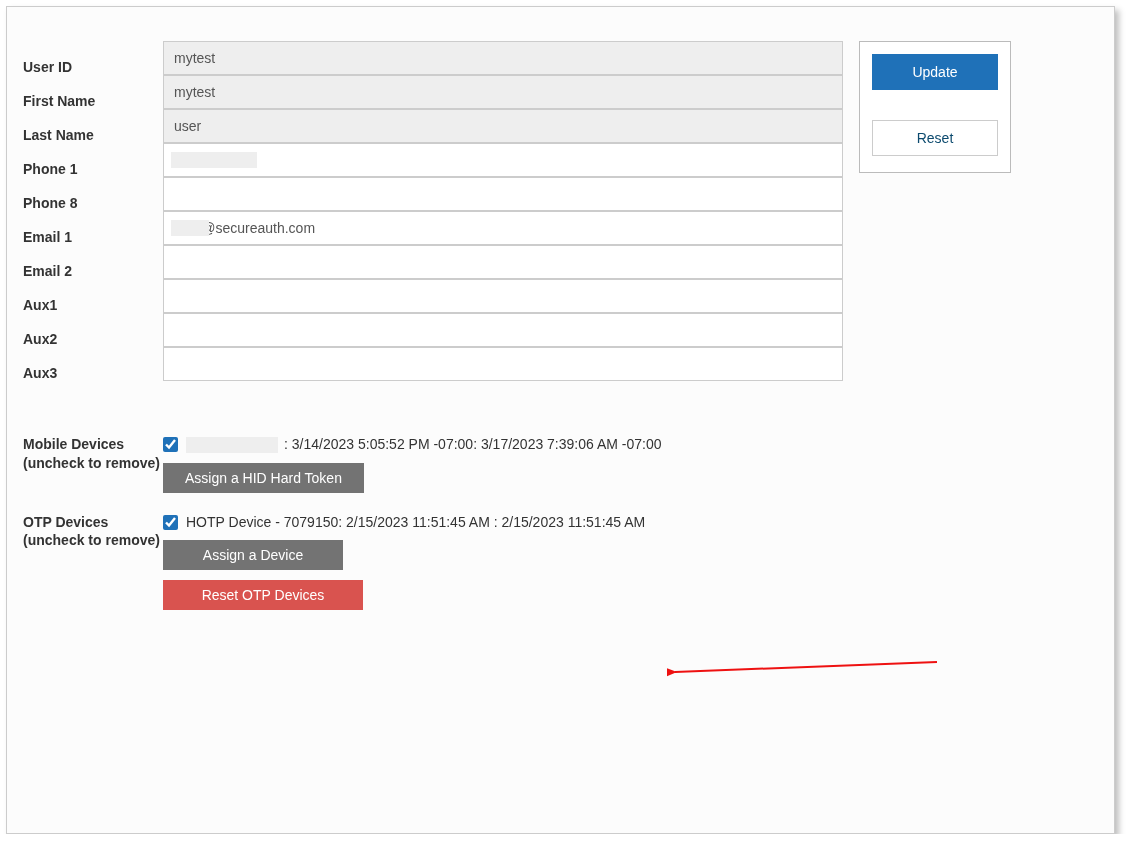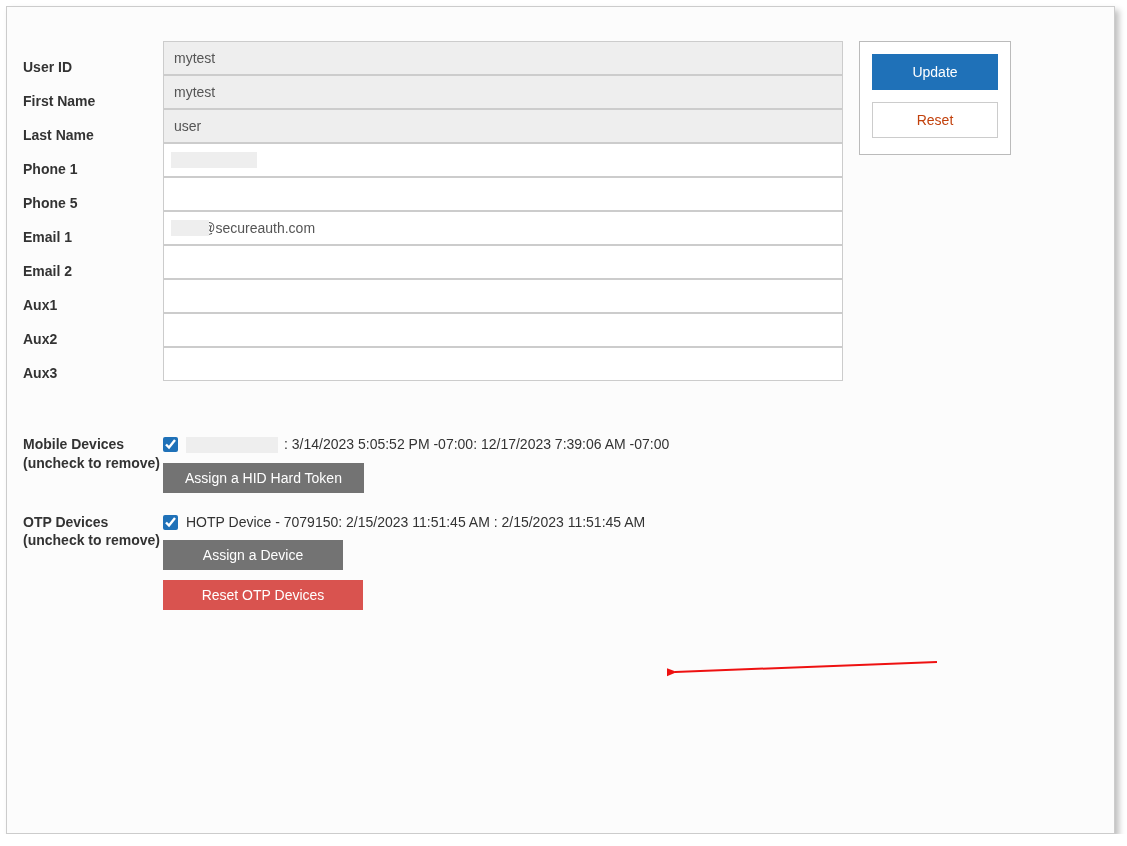"Reset" .btn-secondary { color: #c2410c -> #0c4a6e; margin-top: 12px -> 30px }
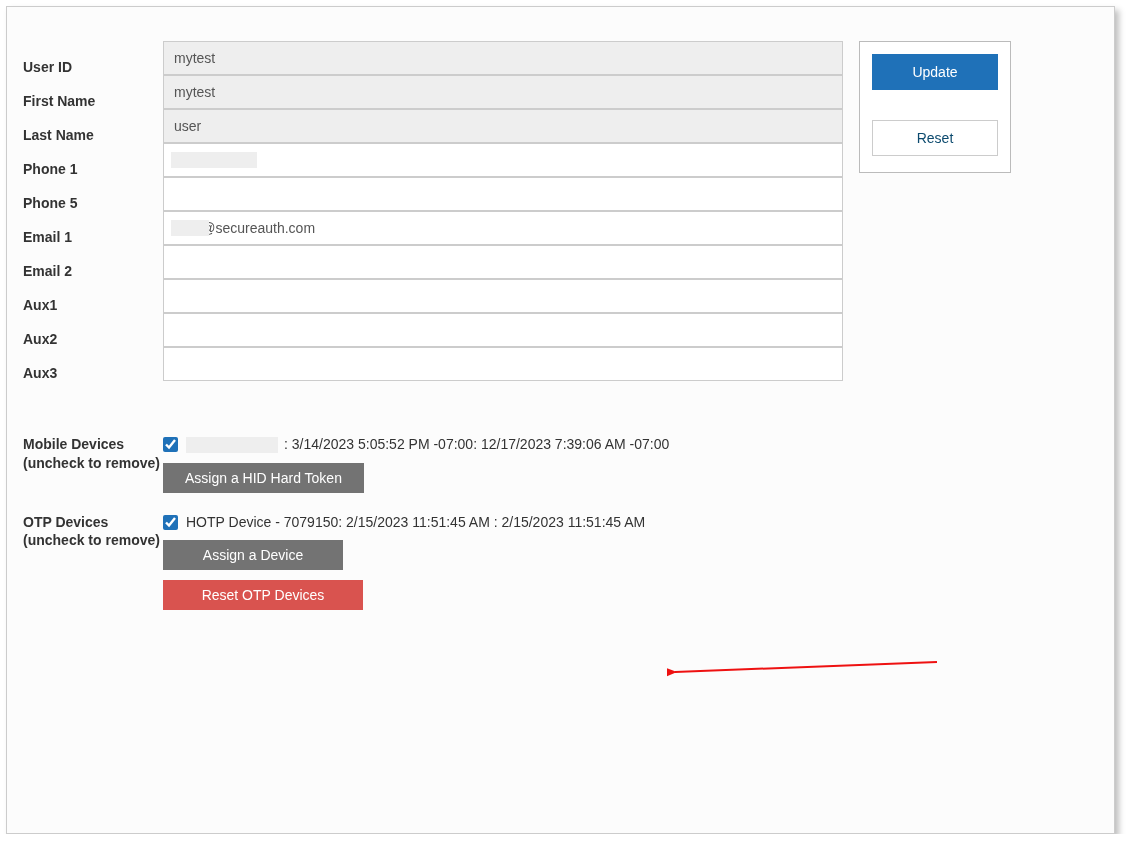"Phone 5" label.field-label { text: 5 -> 8 }
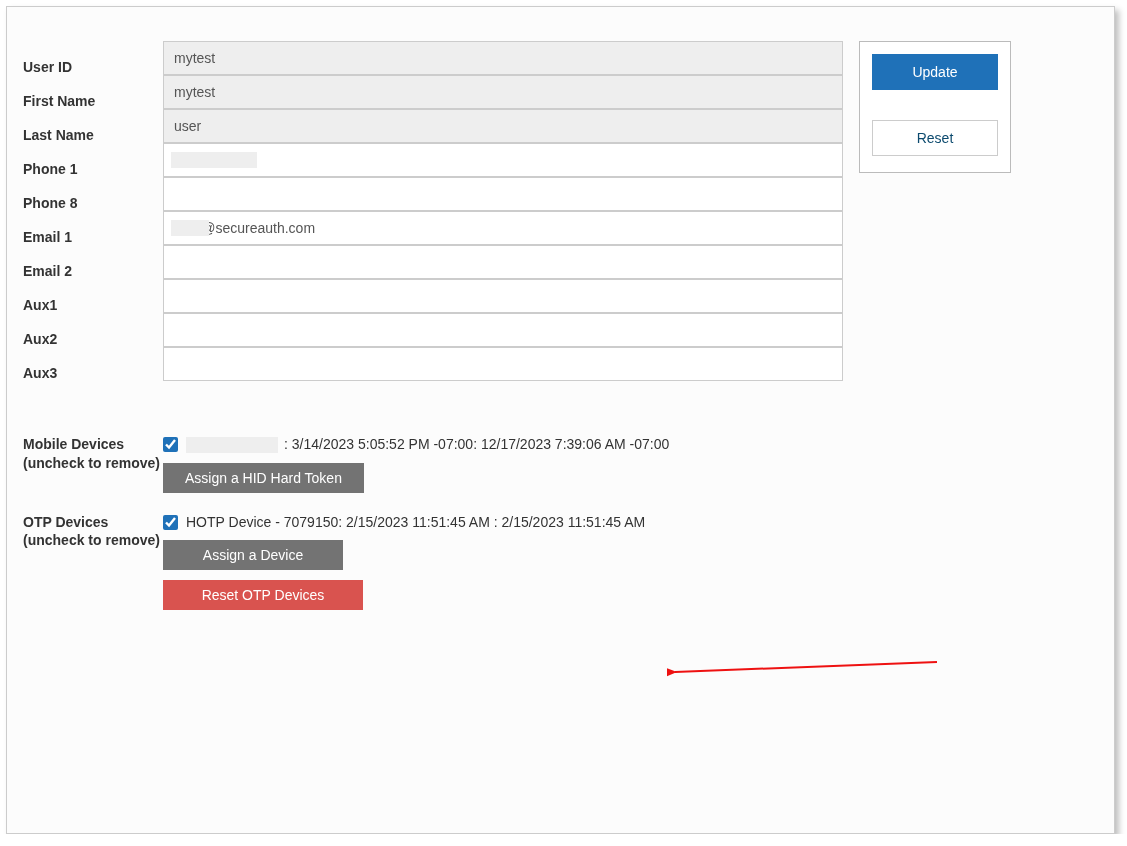": 3/14/2023 5:05:52 PM -07:00:" span { text: 12/17/2023 -> 3/17/2023 }
